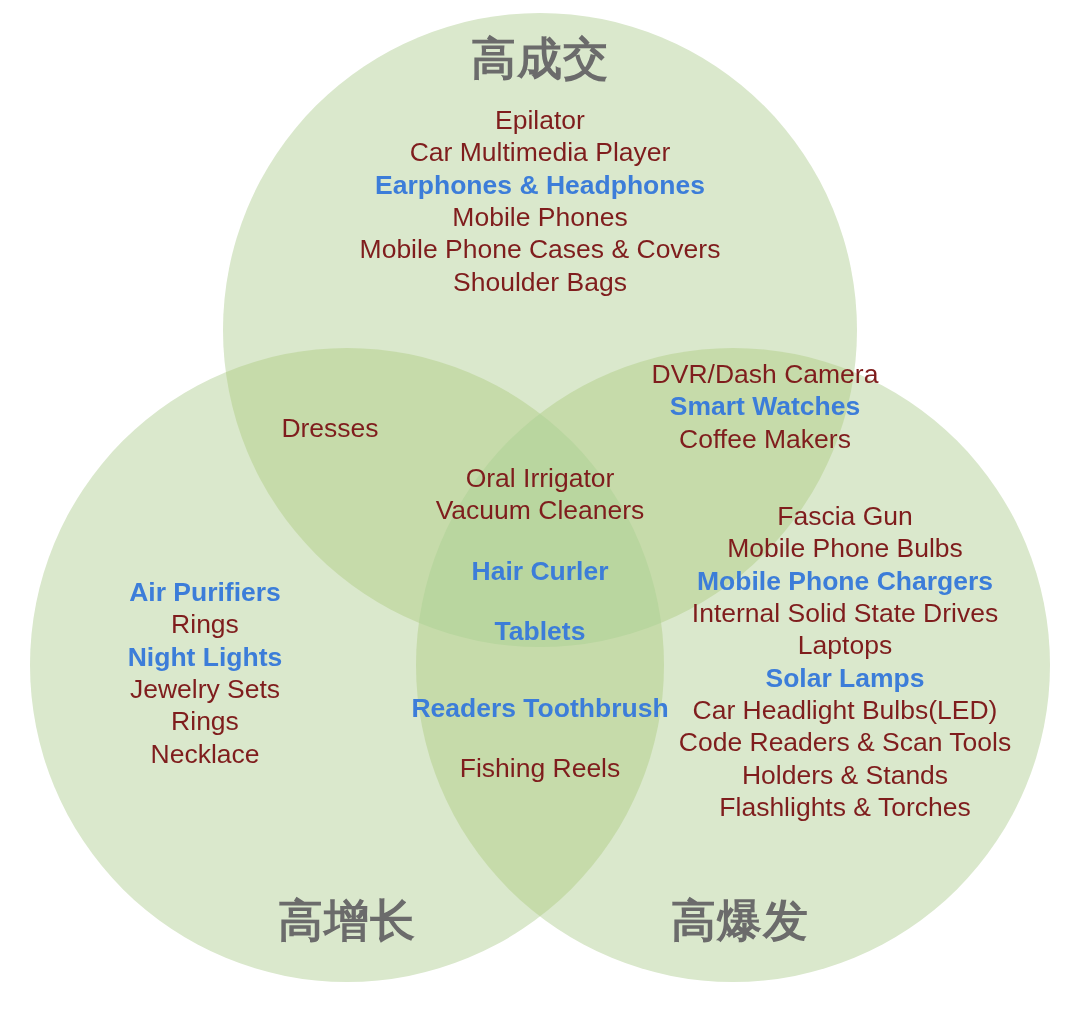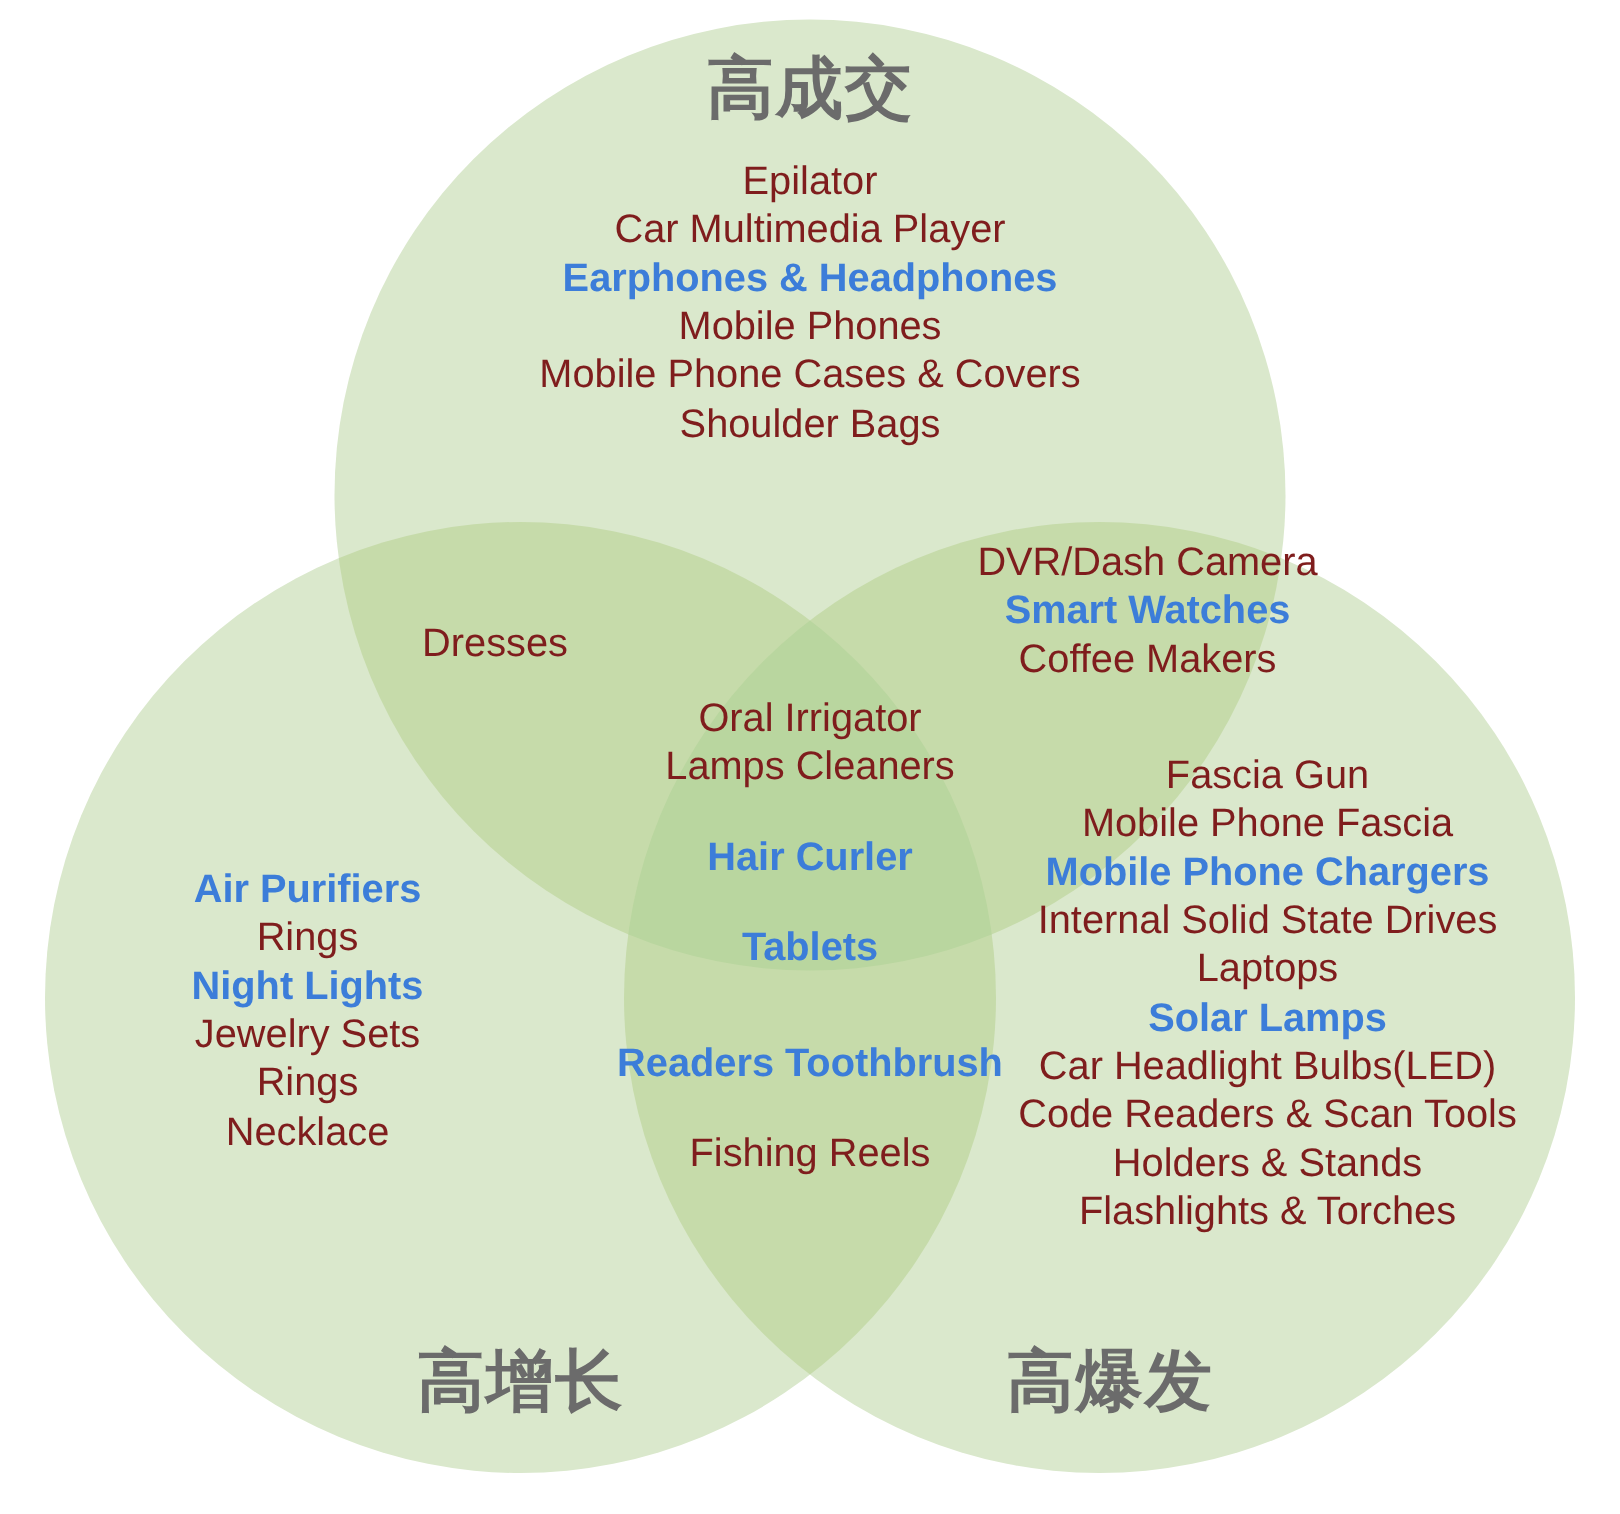"Lamps Cleaners" span.item { text: Lamps -> Vacuum }
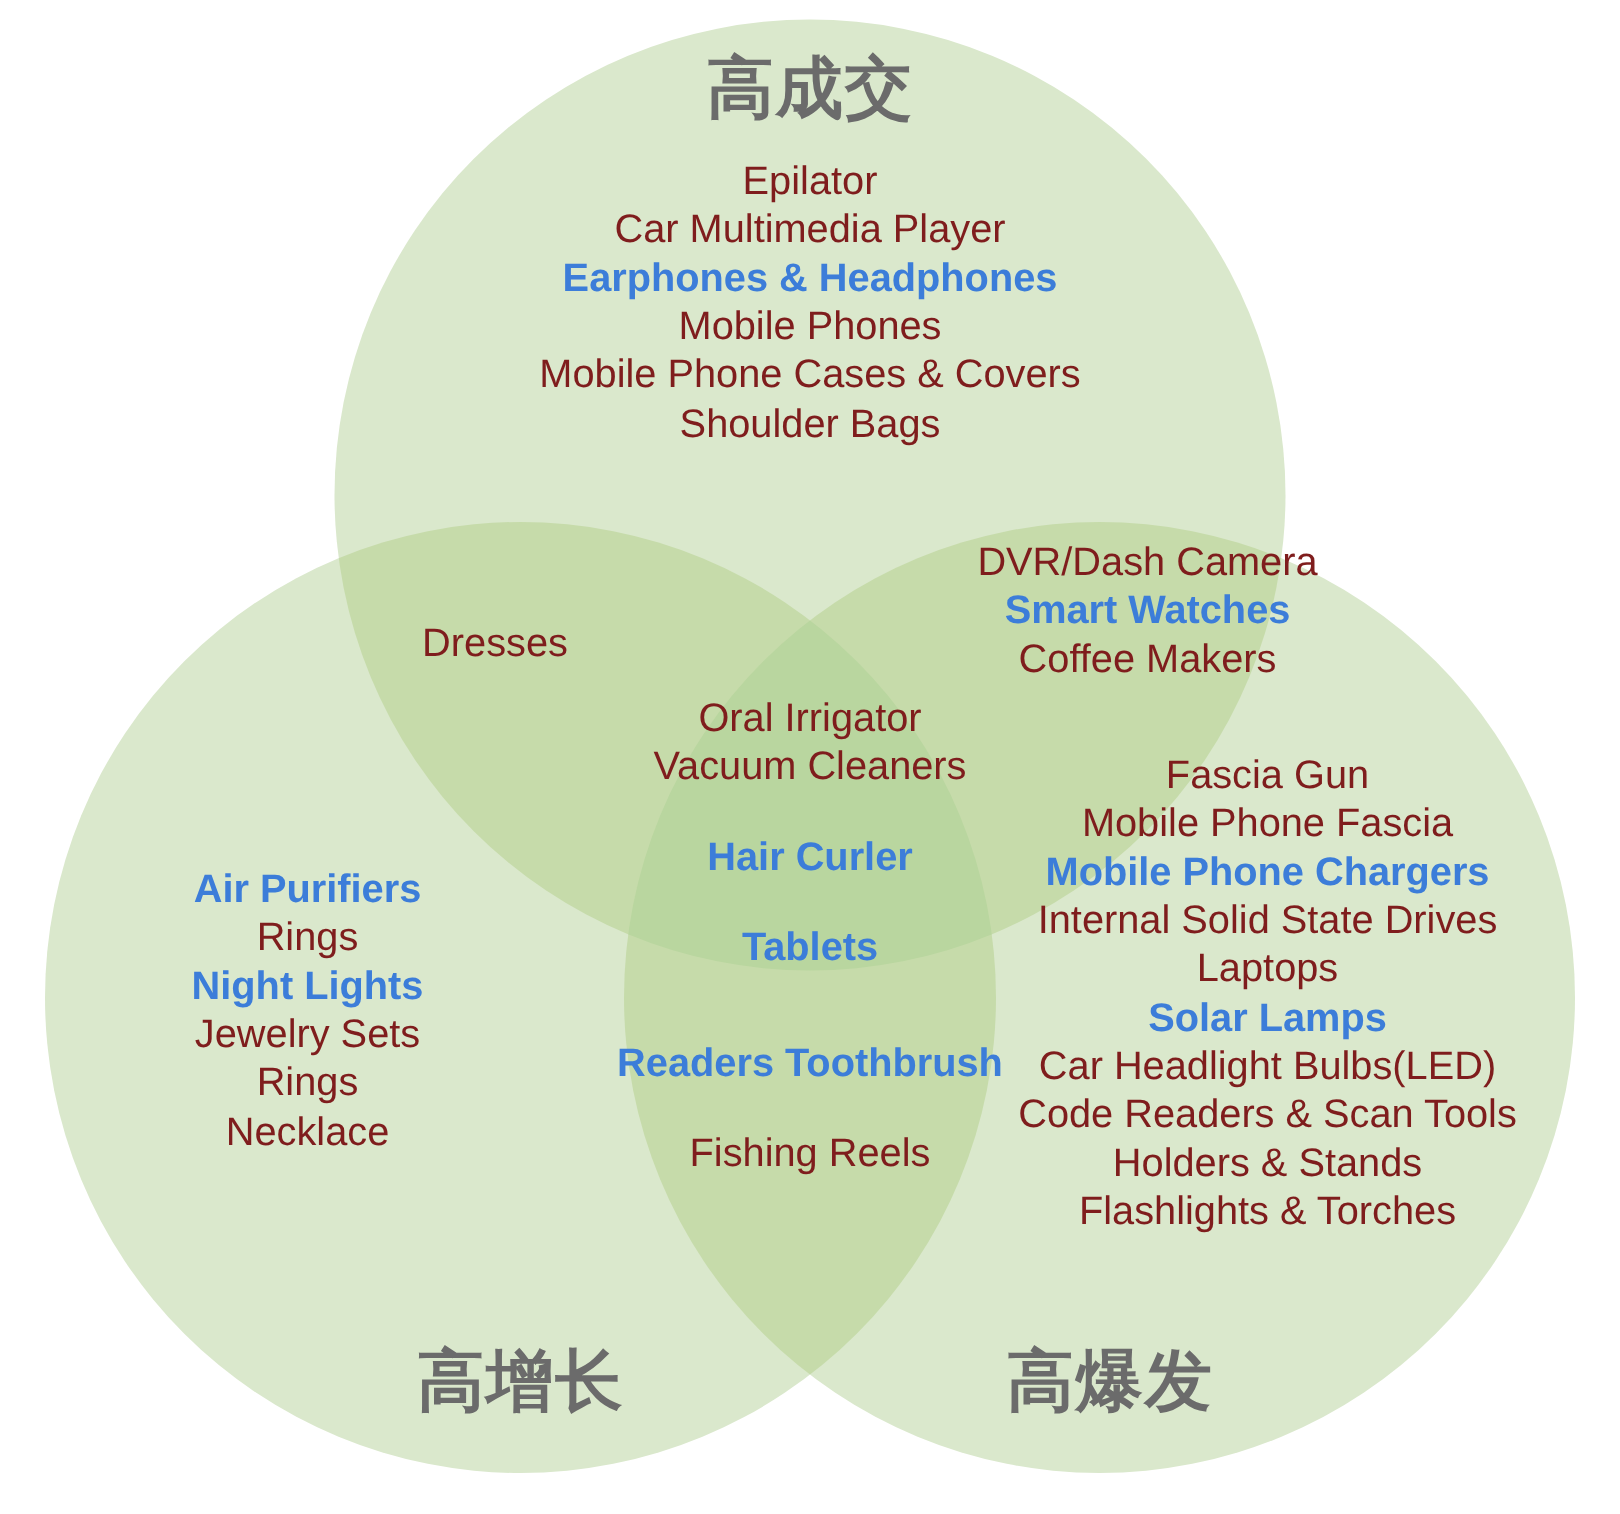"Mobile Phone Fascia" span.item { text: Fascia -> Bulbs }
